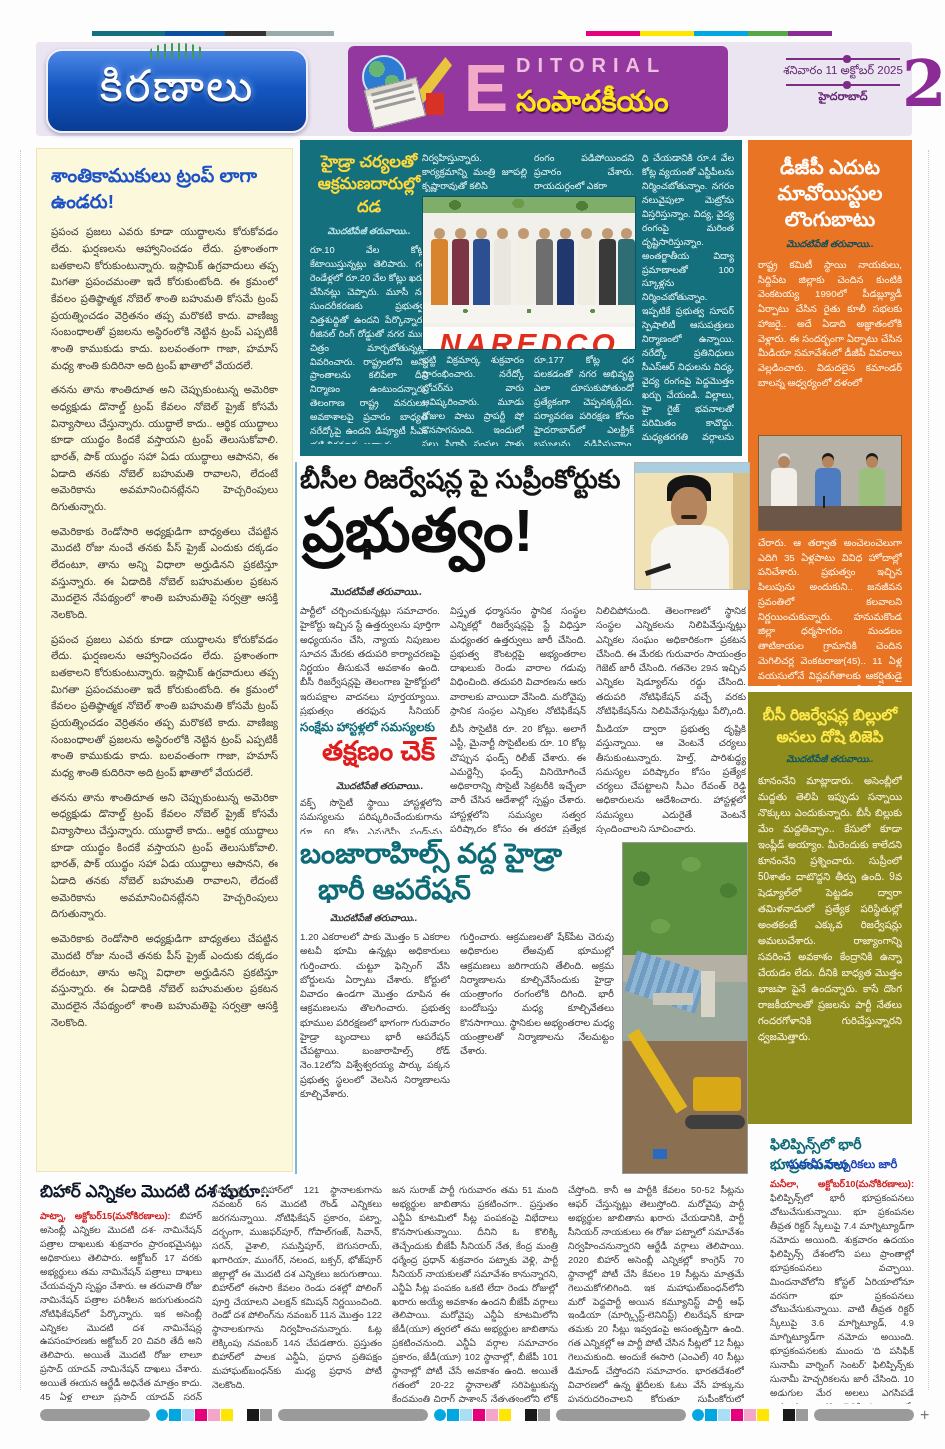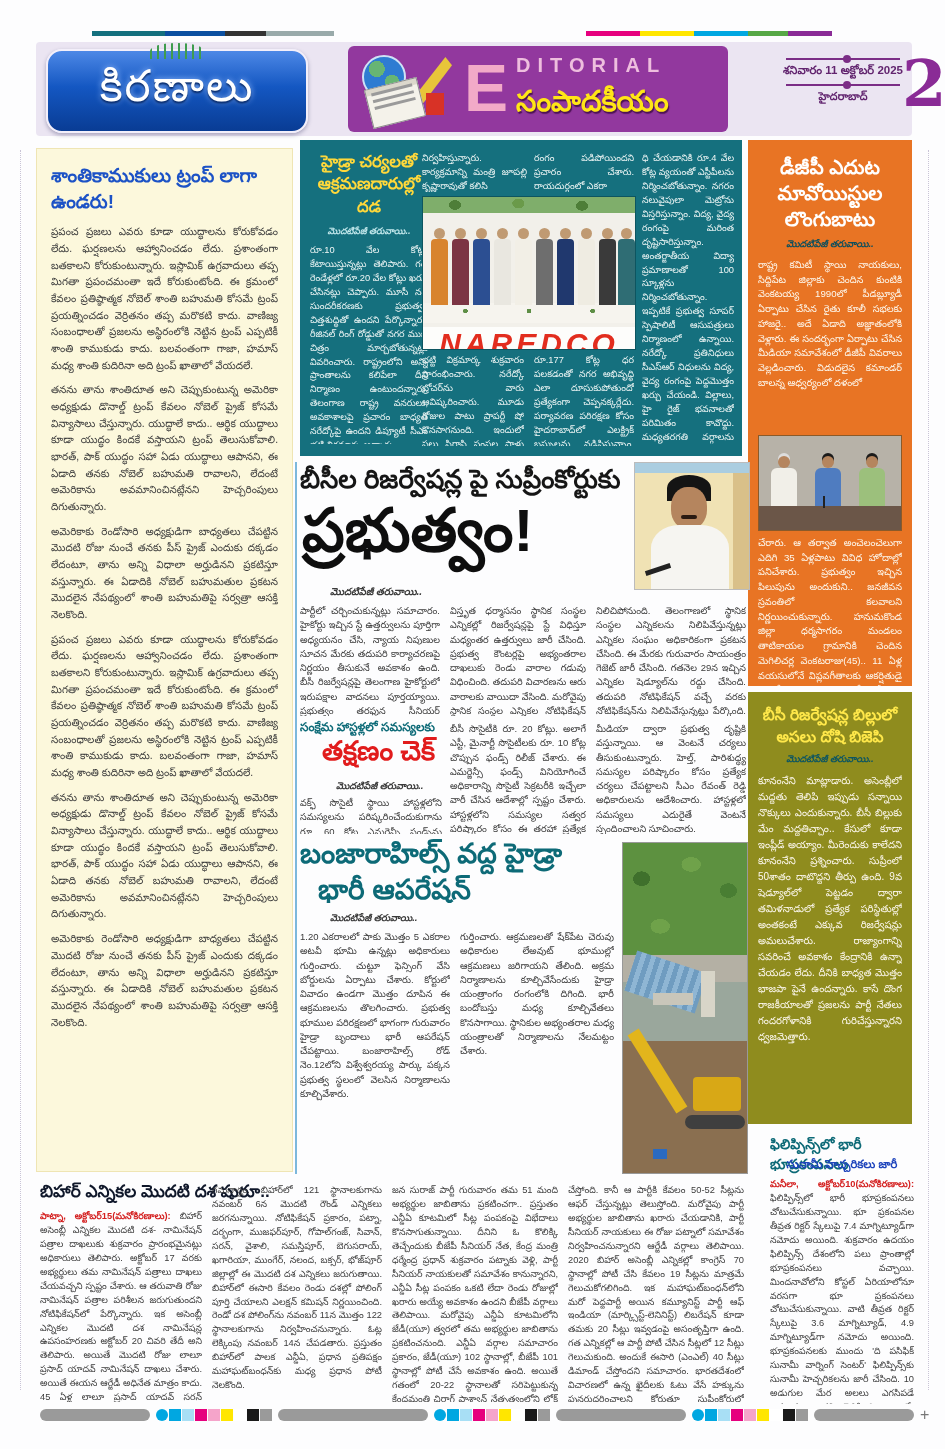"శనివారం 11 అక్టోబర్ 2025" #date-block .d1 { font-weight: 700 -> 400 }
